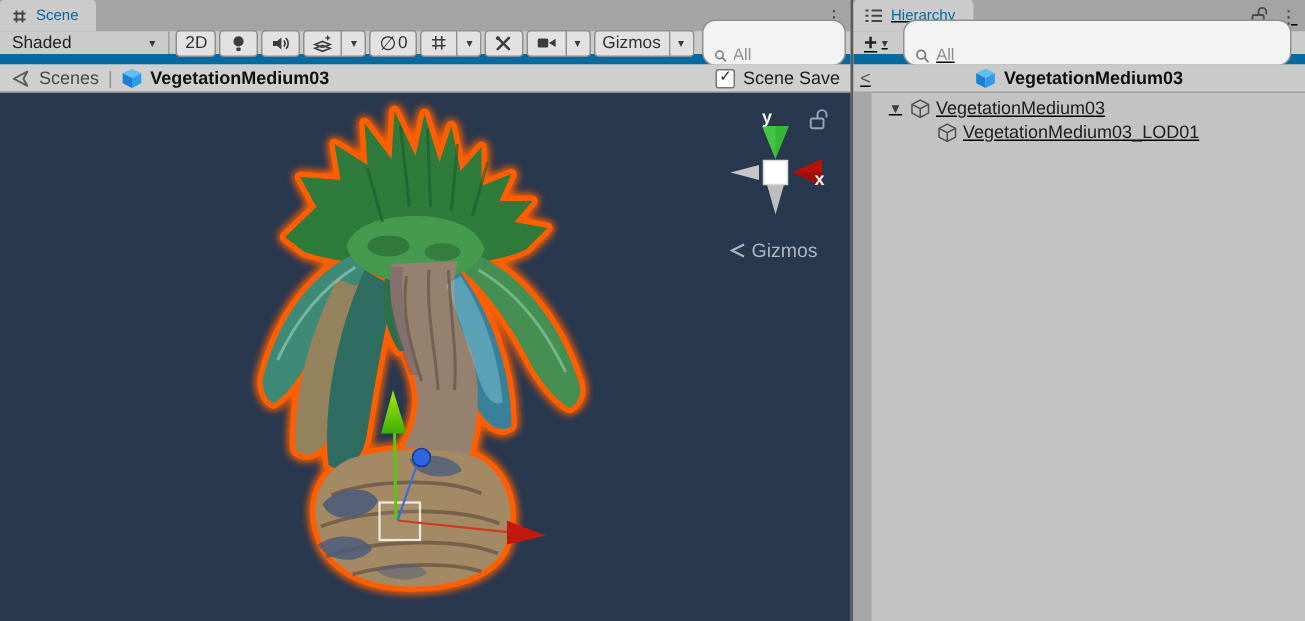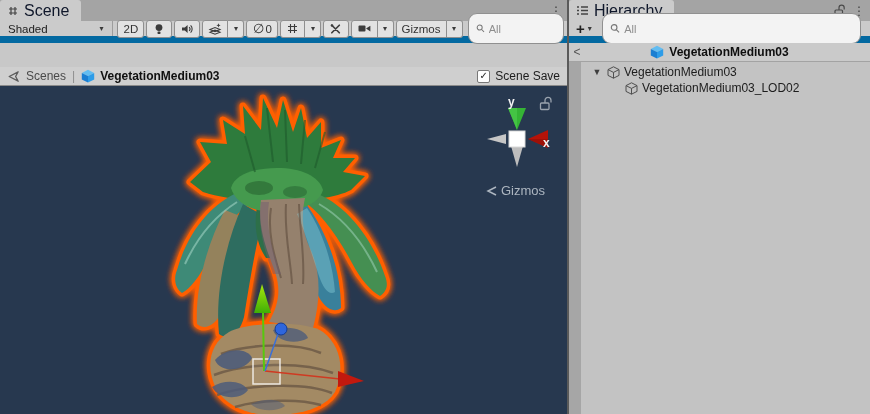"Scene" .tab { color: #0f172a -> #0369a1; font-size: 16px -> 10px }
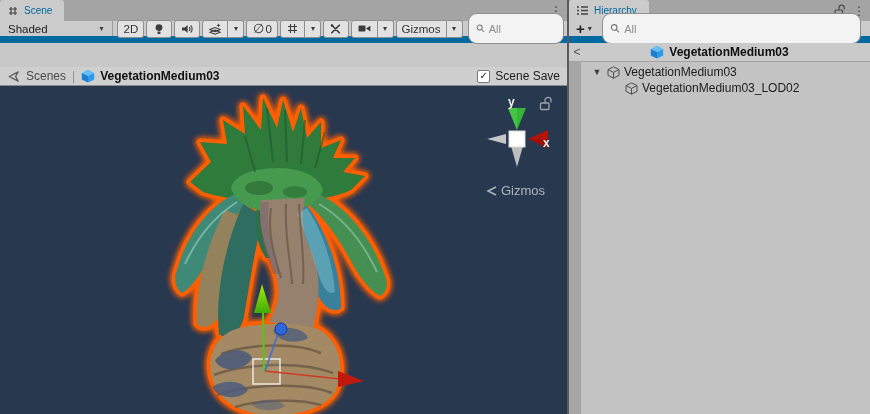"Hierarchy" .panel-hier { text-decoration: none -> underline }
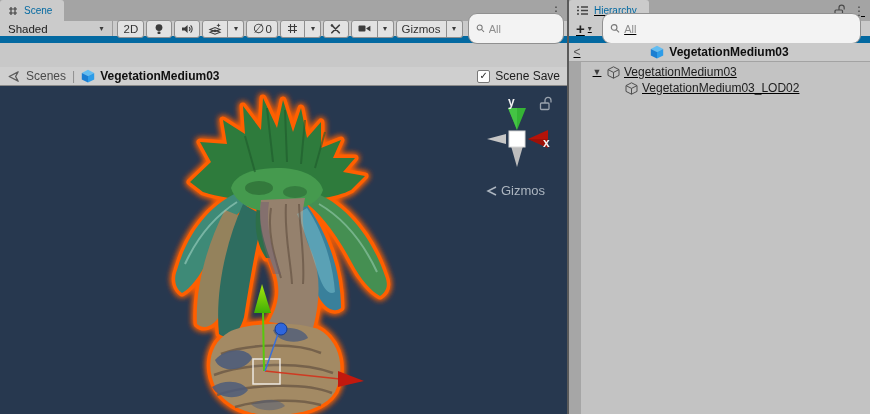"All" .search { align-items: center -> flex-end }
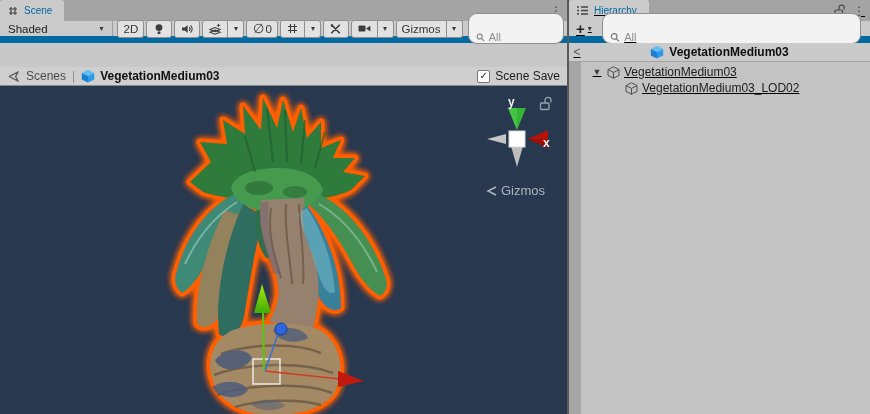"Scenes" .crumbbar { margin-top: 24px -> none }
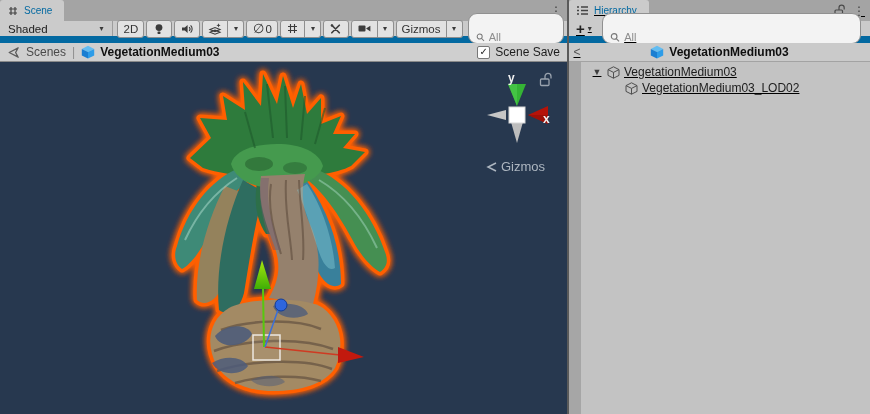"VegetationMedium03_LOD01" div.h-row { html: none -> <div> <svg> <polygon></polygon> <path></path> </svg> <span>VegetationMedium03_LOD01</span> </div> }
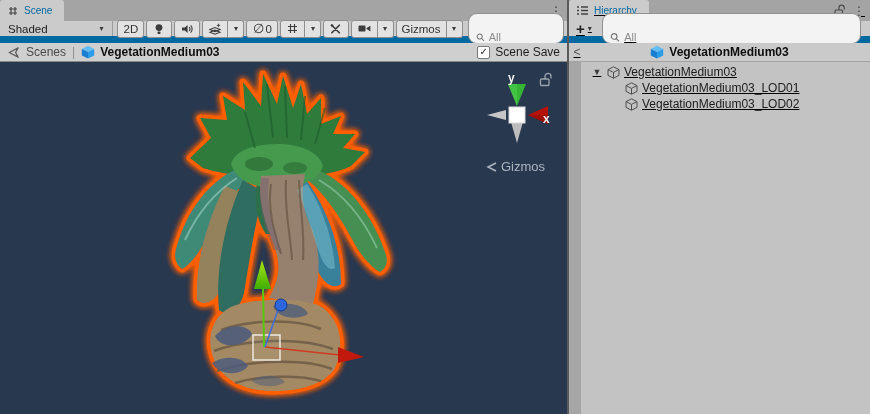"VegetationMedium03_LOD02" div.h-row { html: <div> <svg> <polygon></polygon> <path></path> </svg> <span>VegetationMedium03_LOD02</span> </div> -> none }
